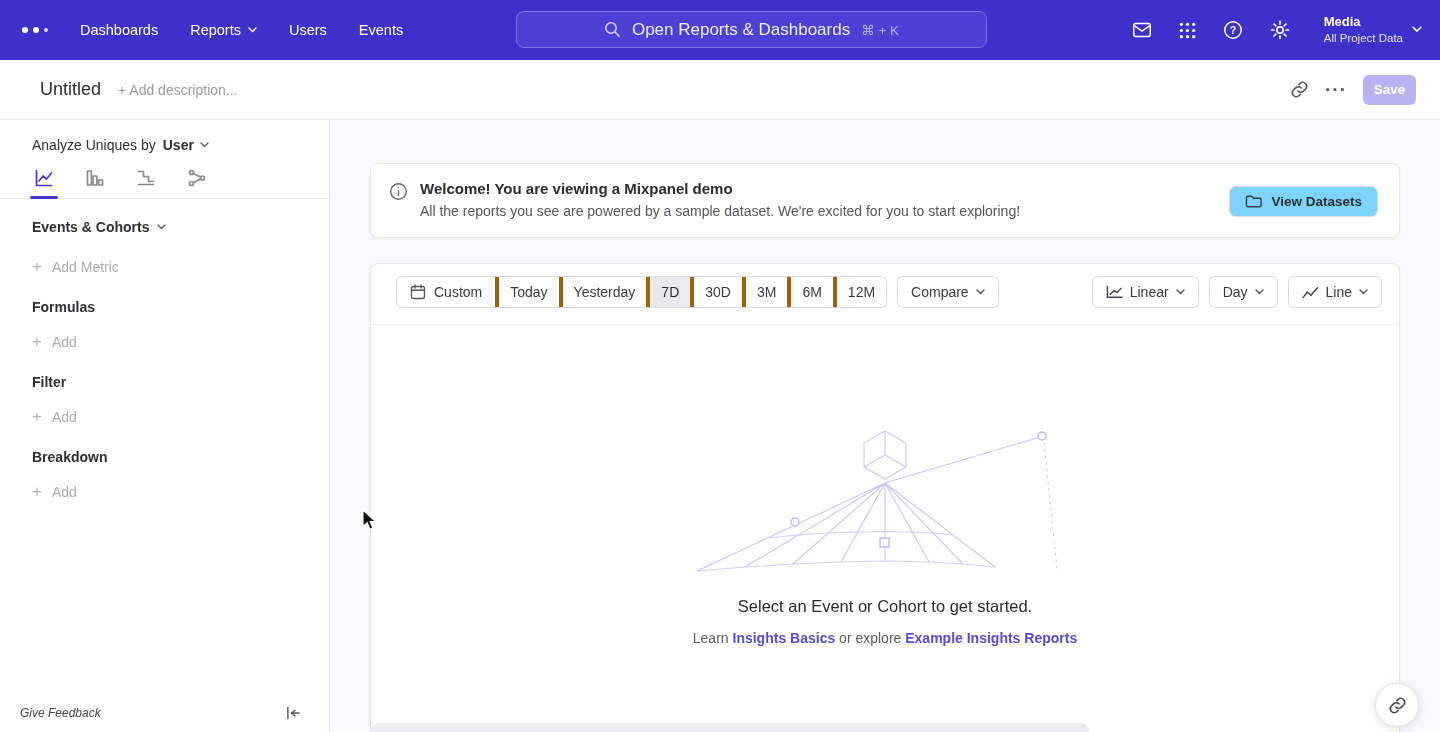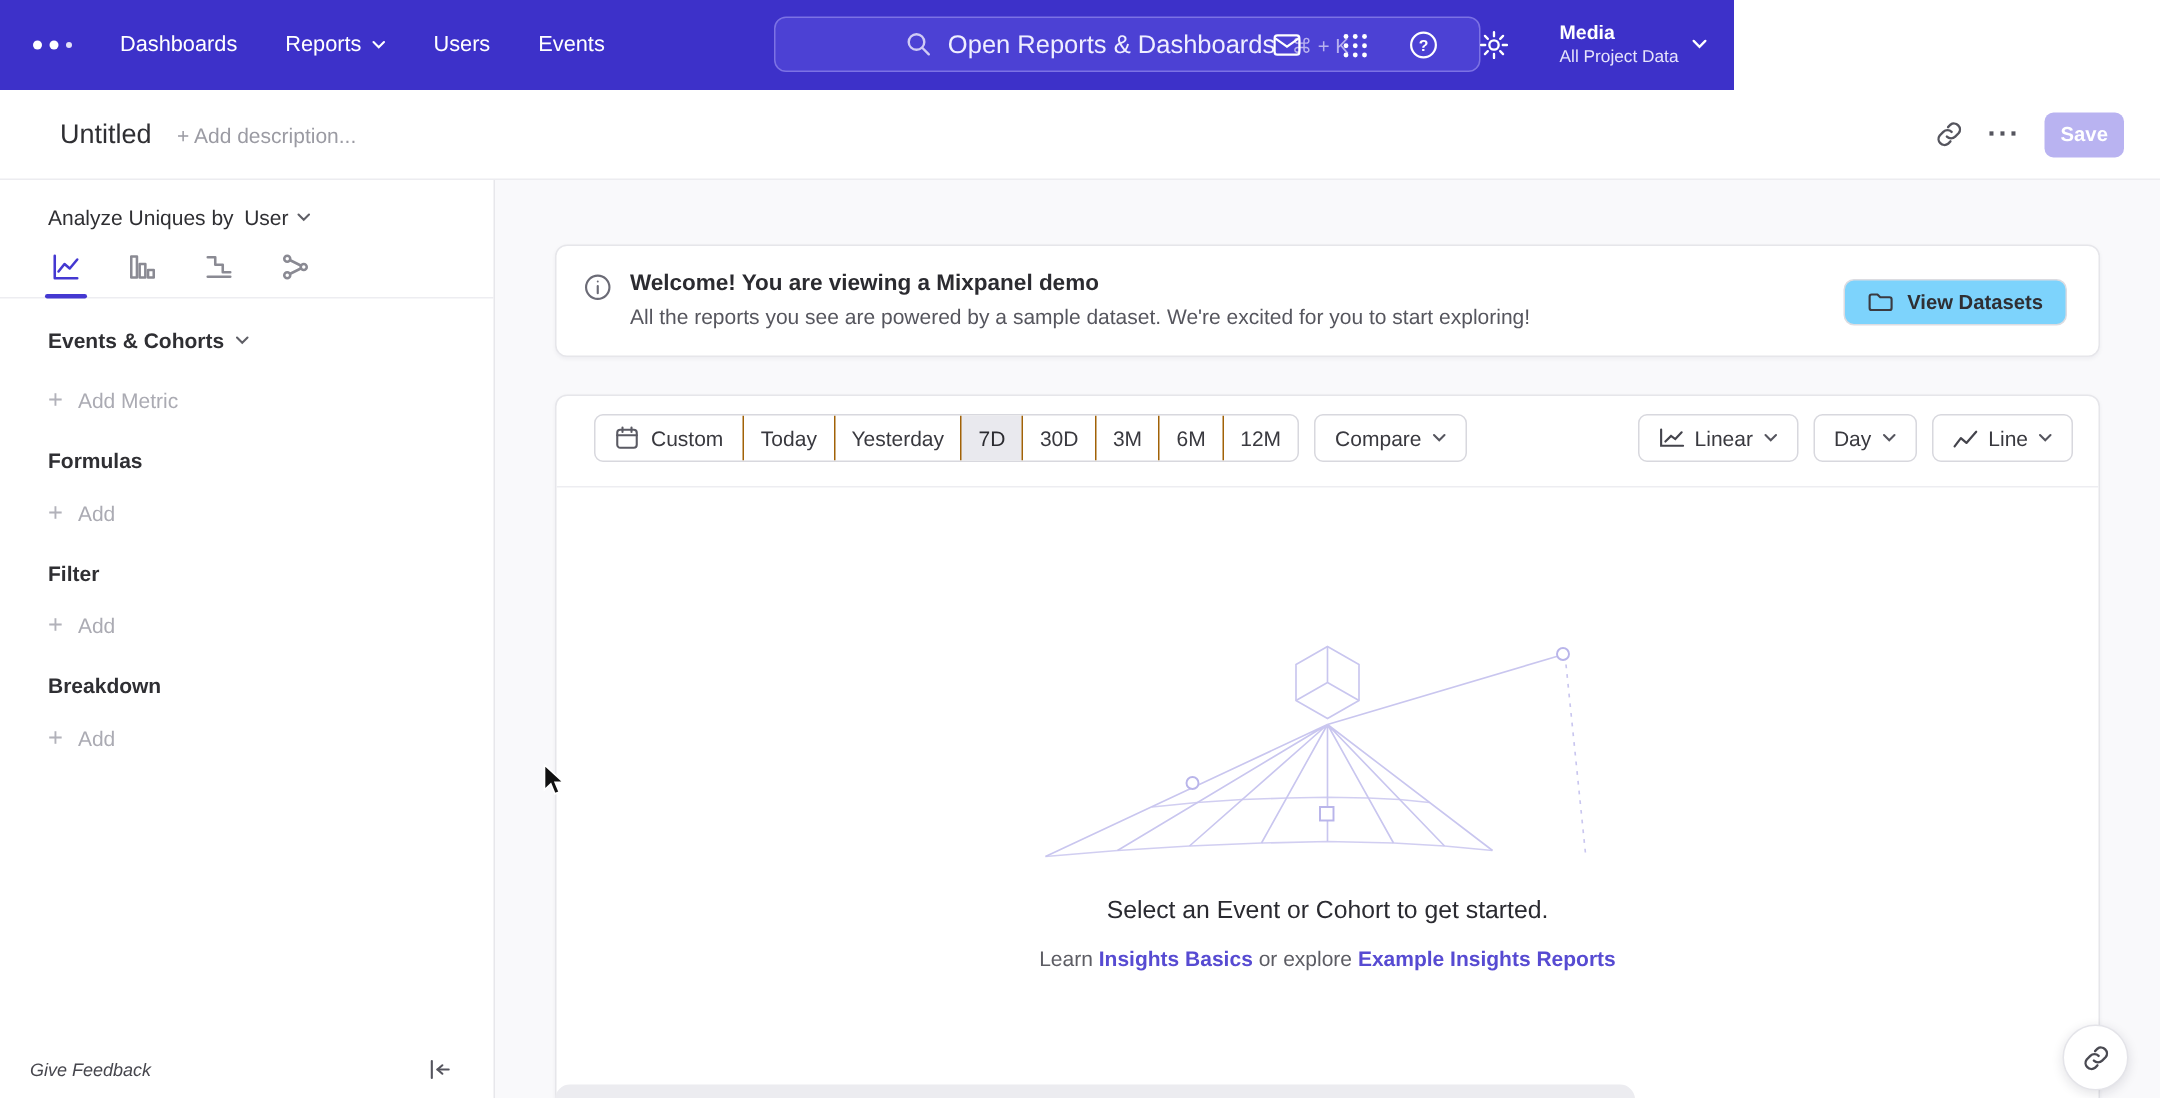"Dashboards" .topnav { width: 1156px -> 1440px }
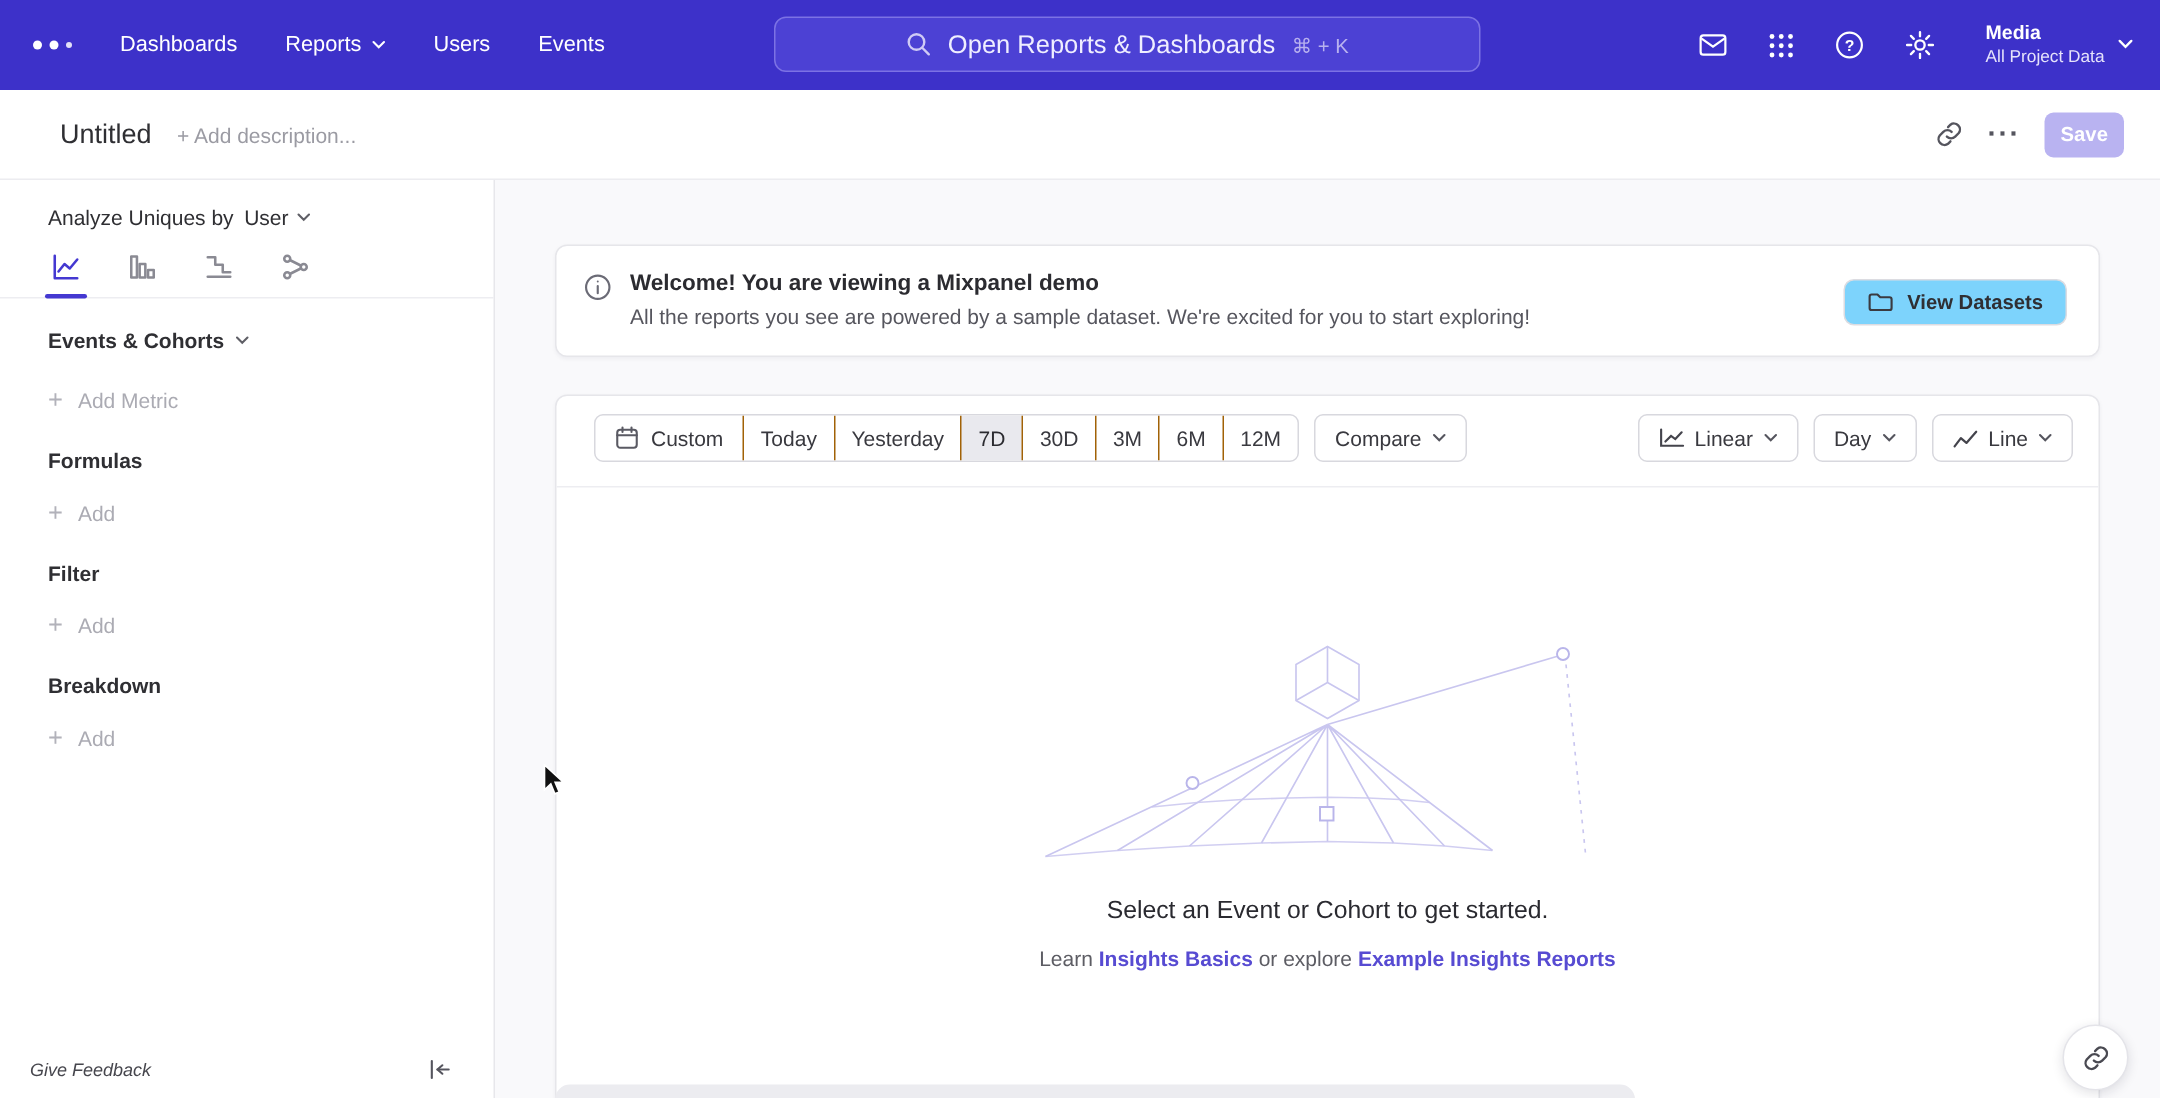"User" .analyze-value { font-weight: normal -> bold }
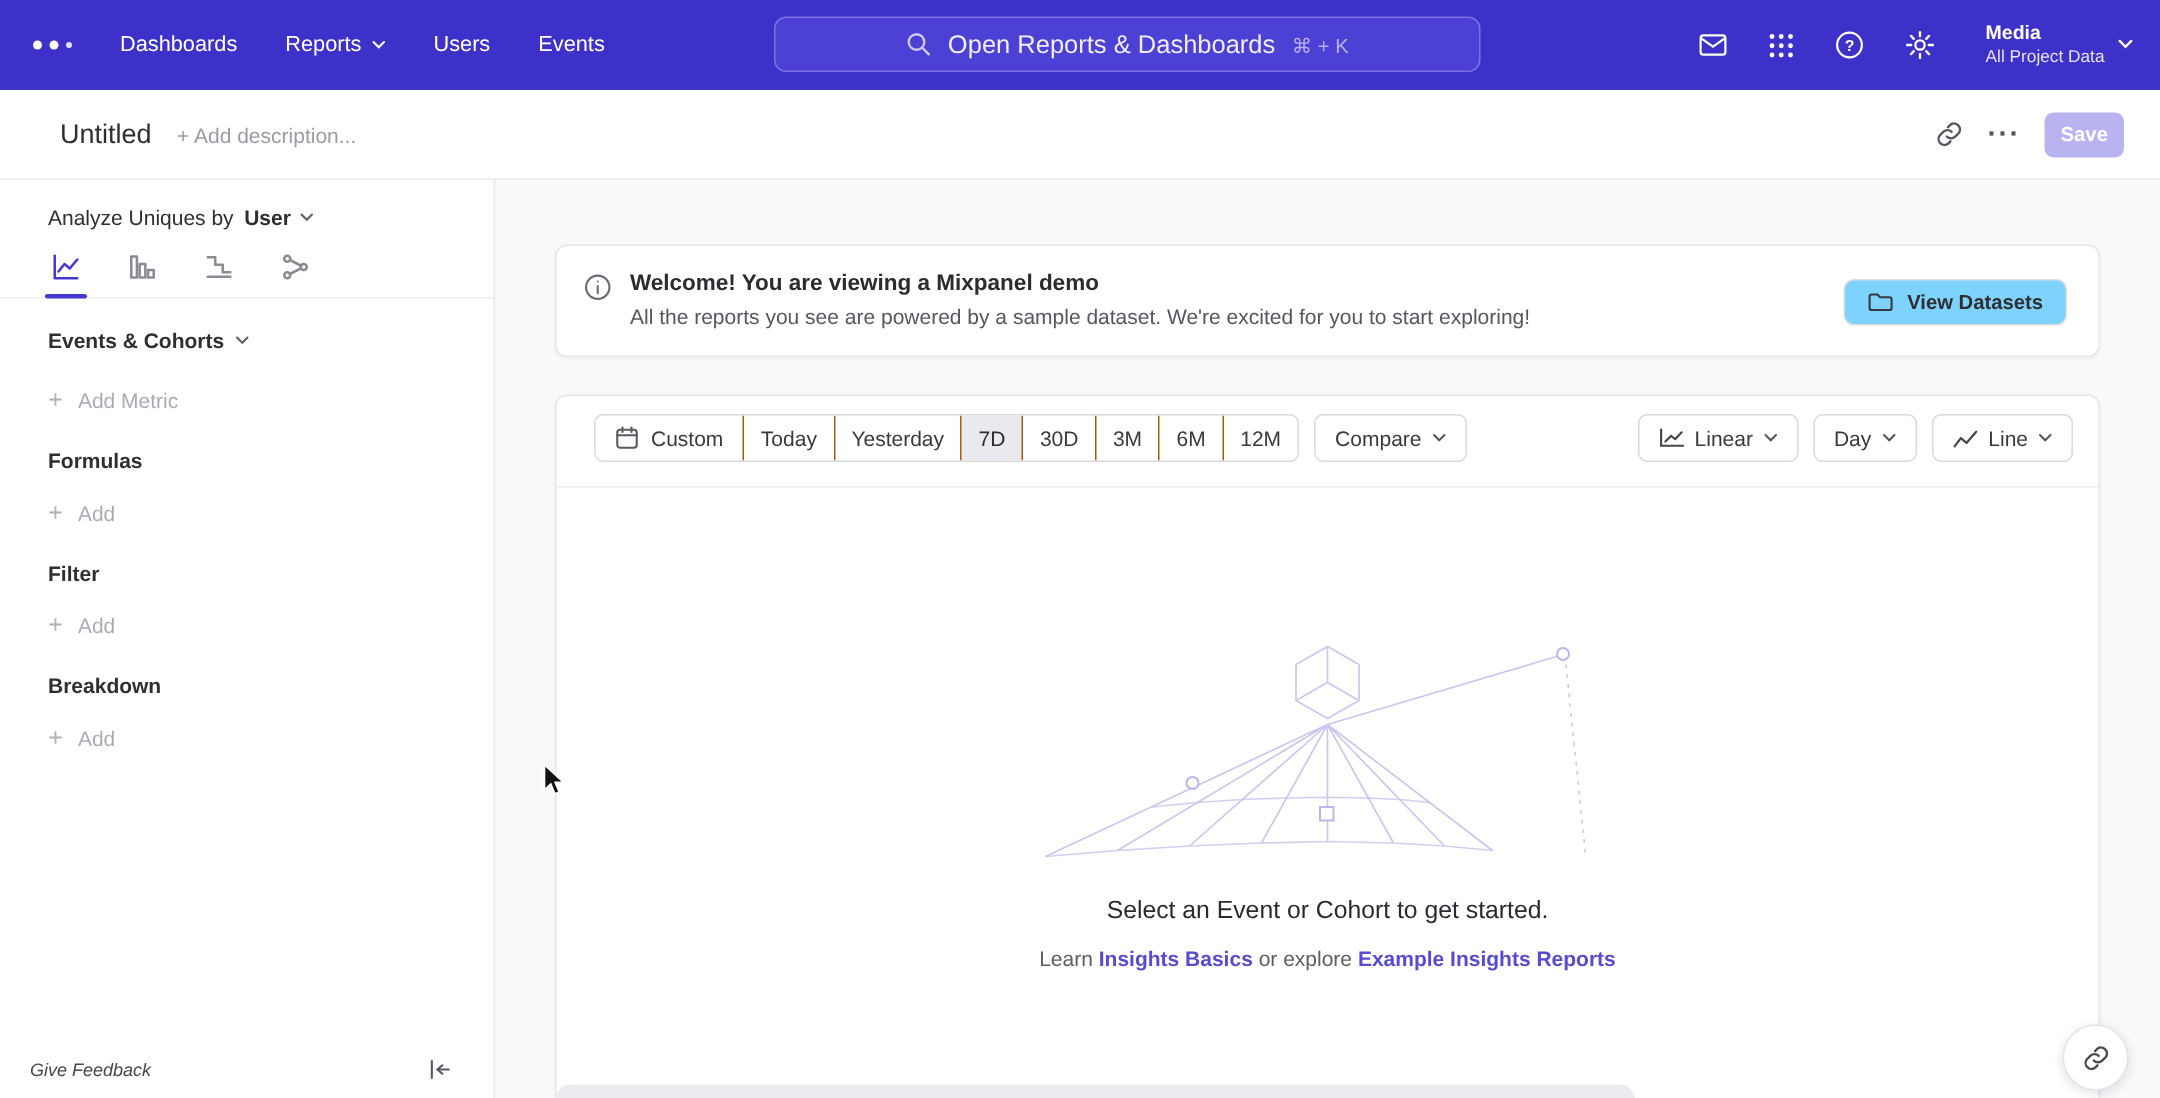"Today" .seg-item { border-left: 1px solid #a16207 -> 4px solid #a16207 }
